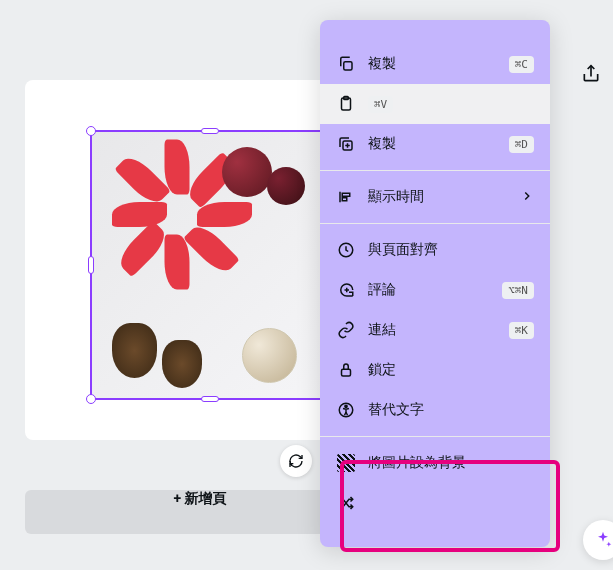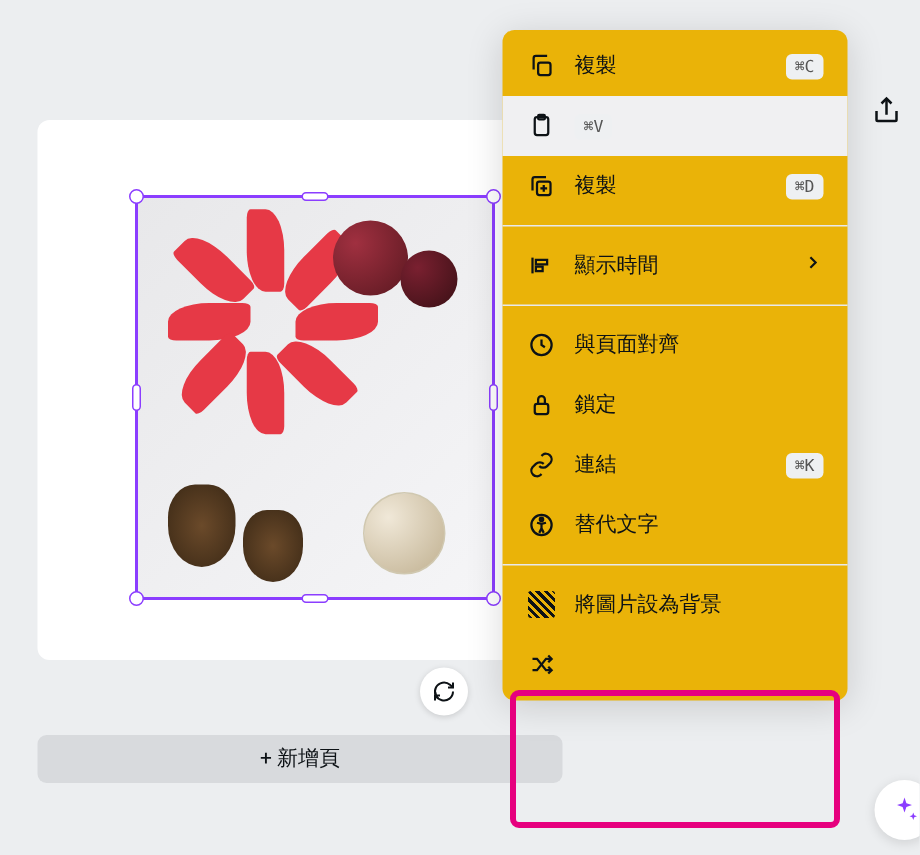"複製" .context-menu { background: #eab308 -> #c4b5fd; left: 335px -> 320px; padding: 4px 0 -> 24px 0 }
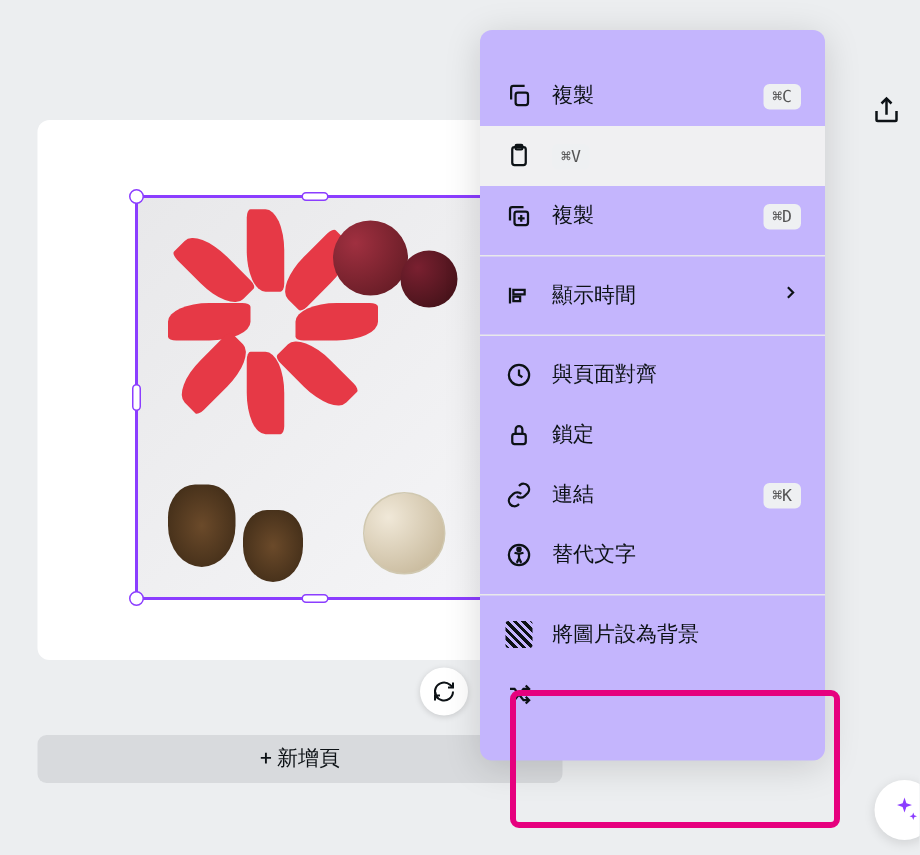"評論" div.menu-item { html: none -> <div> <span> <svg> <path></path> <path></path> <line></line> <line></line> </svg> </span> <span>評論</span> <span>⌥⌘N</span> </div> }
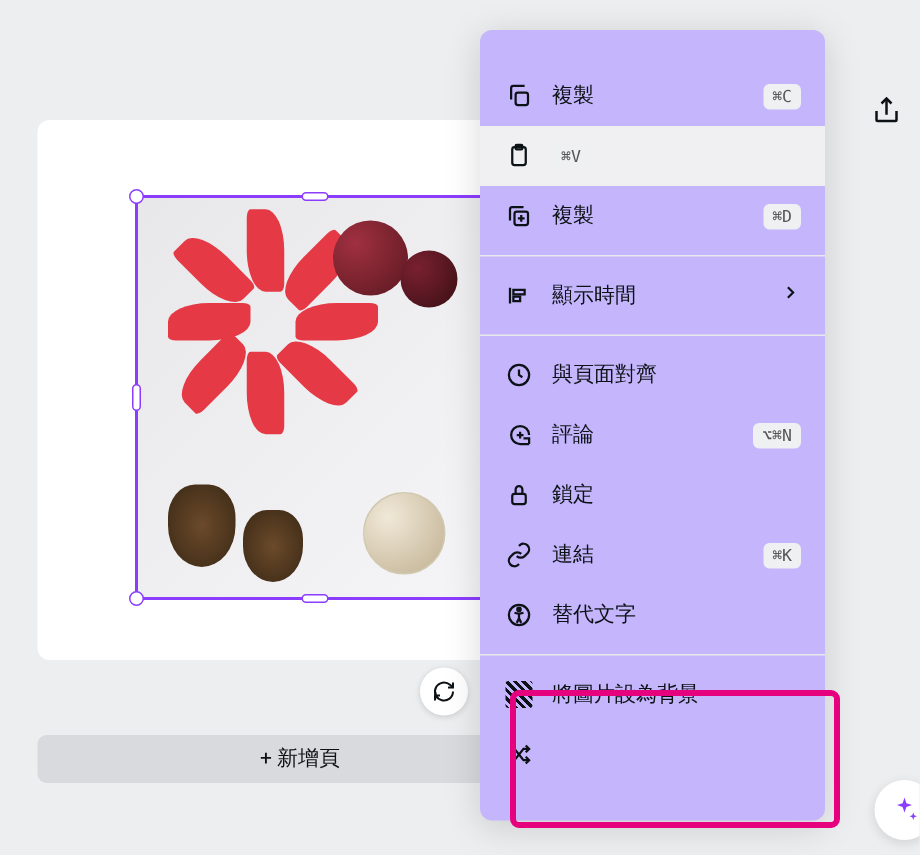"鎖定" div.menu-item { order: before "連結" -> after "連結" }
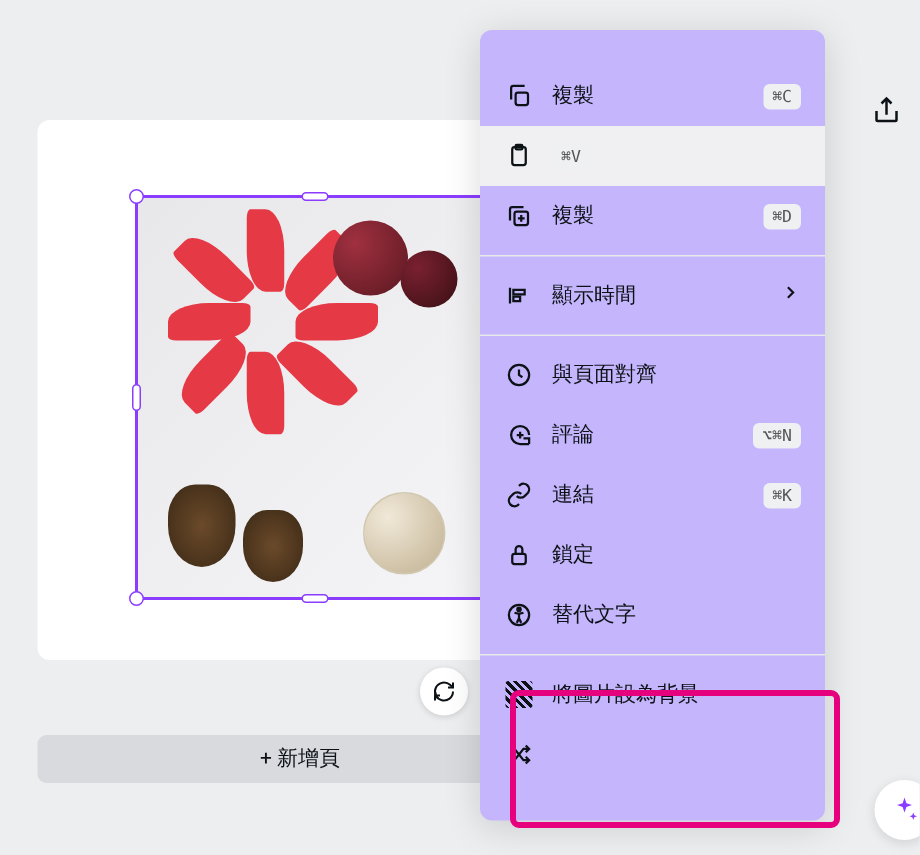"+ 新增頁" .add-page-bar { align-items: center -> none; font-weight: 400 -> 700; height: 32px -> 44px }
